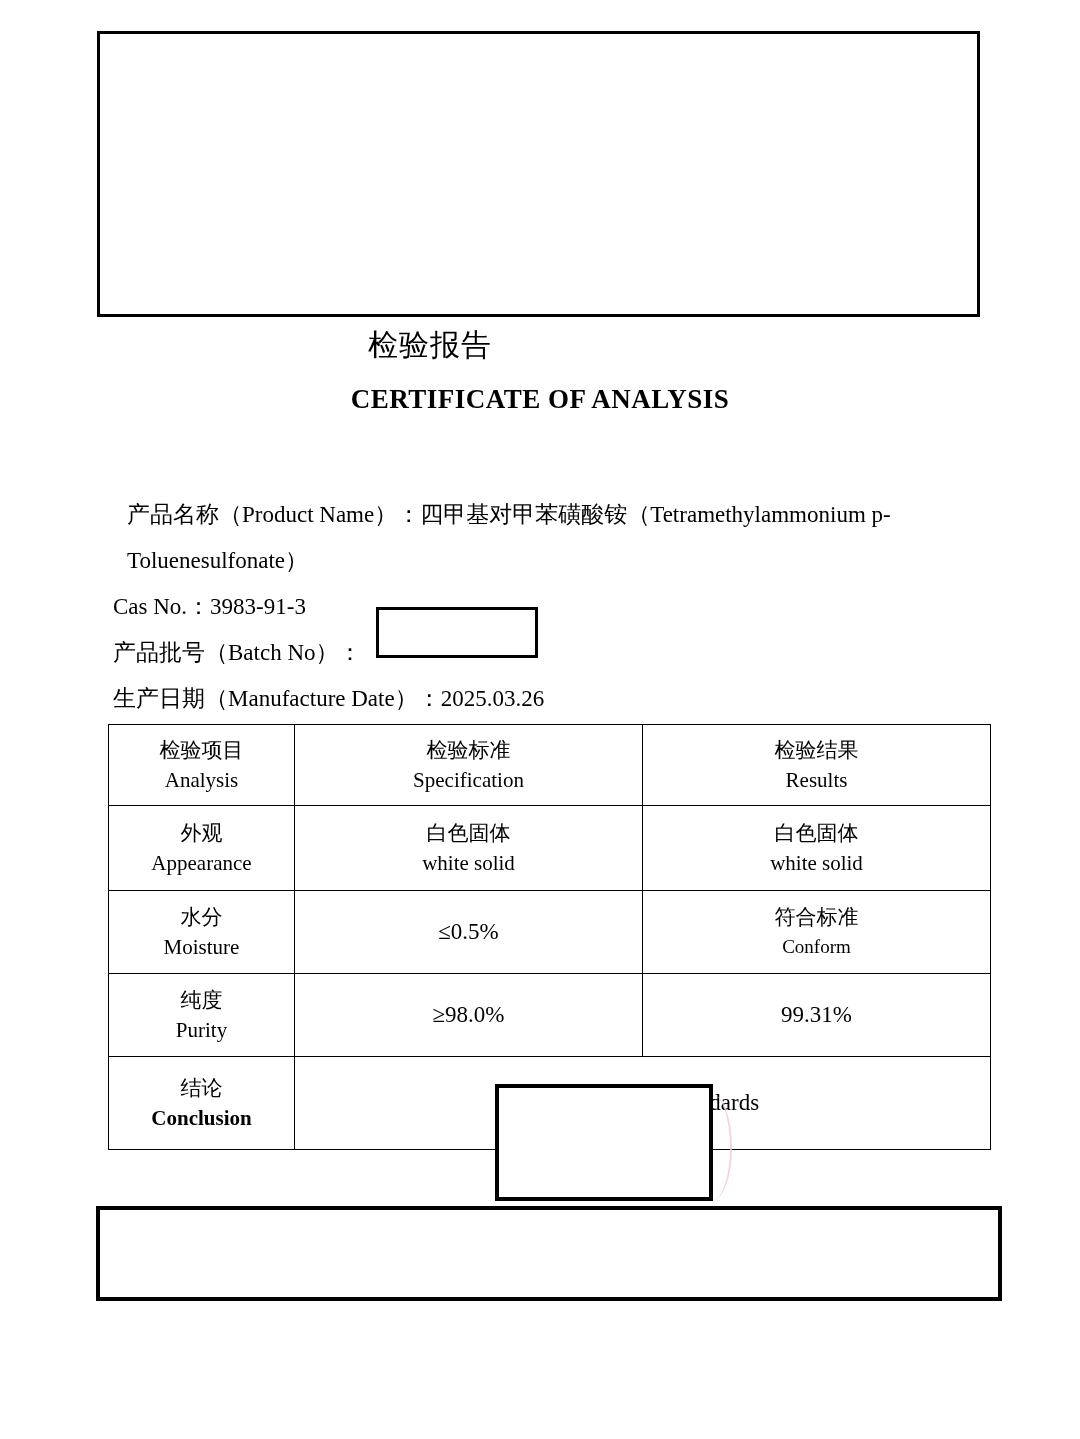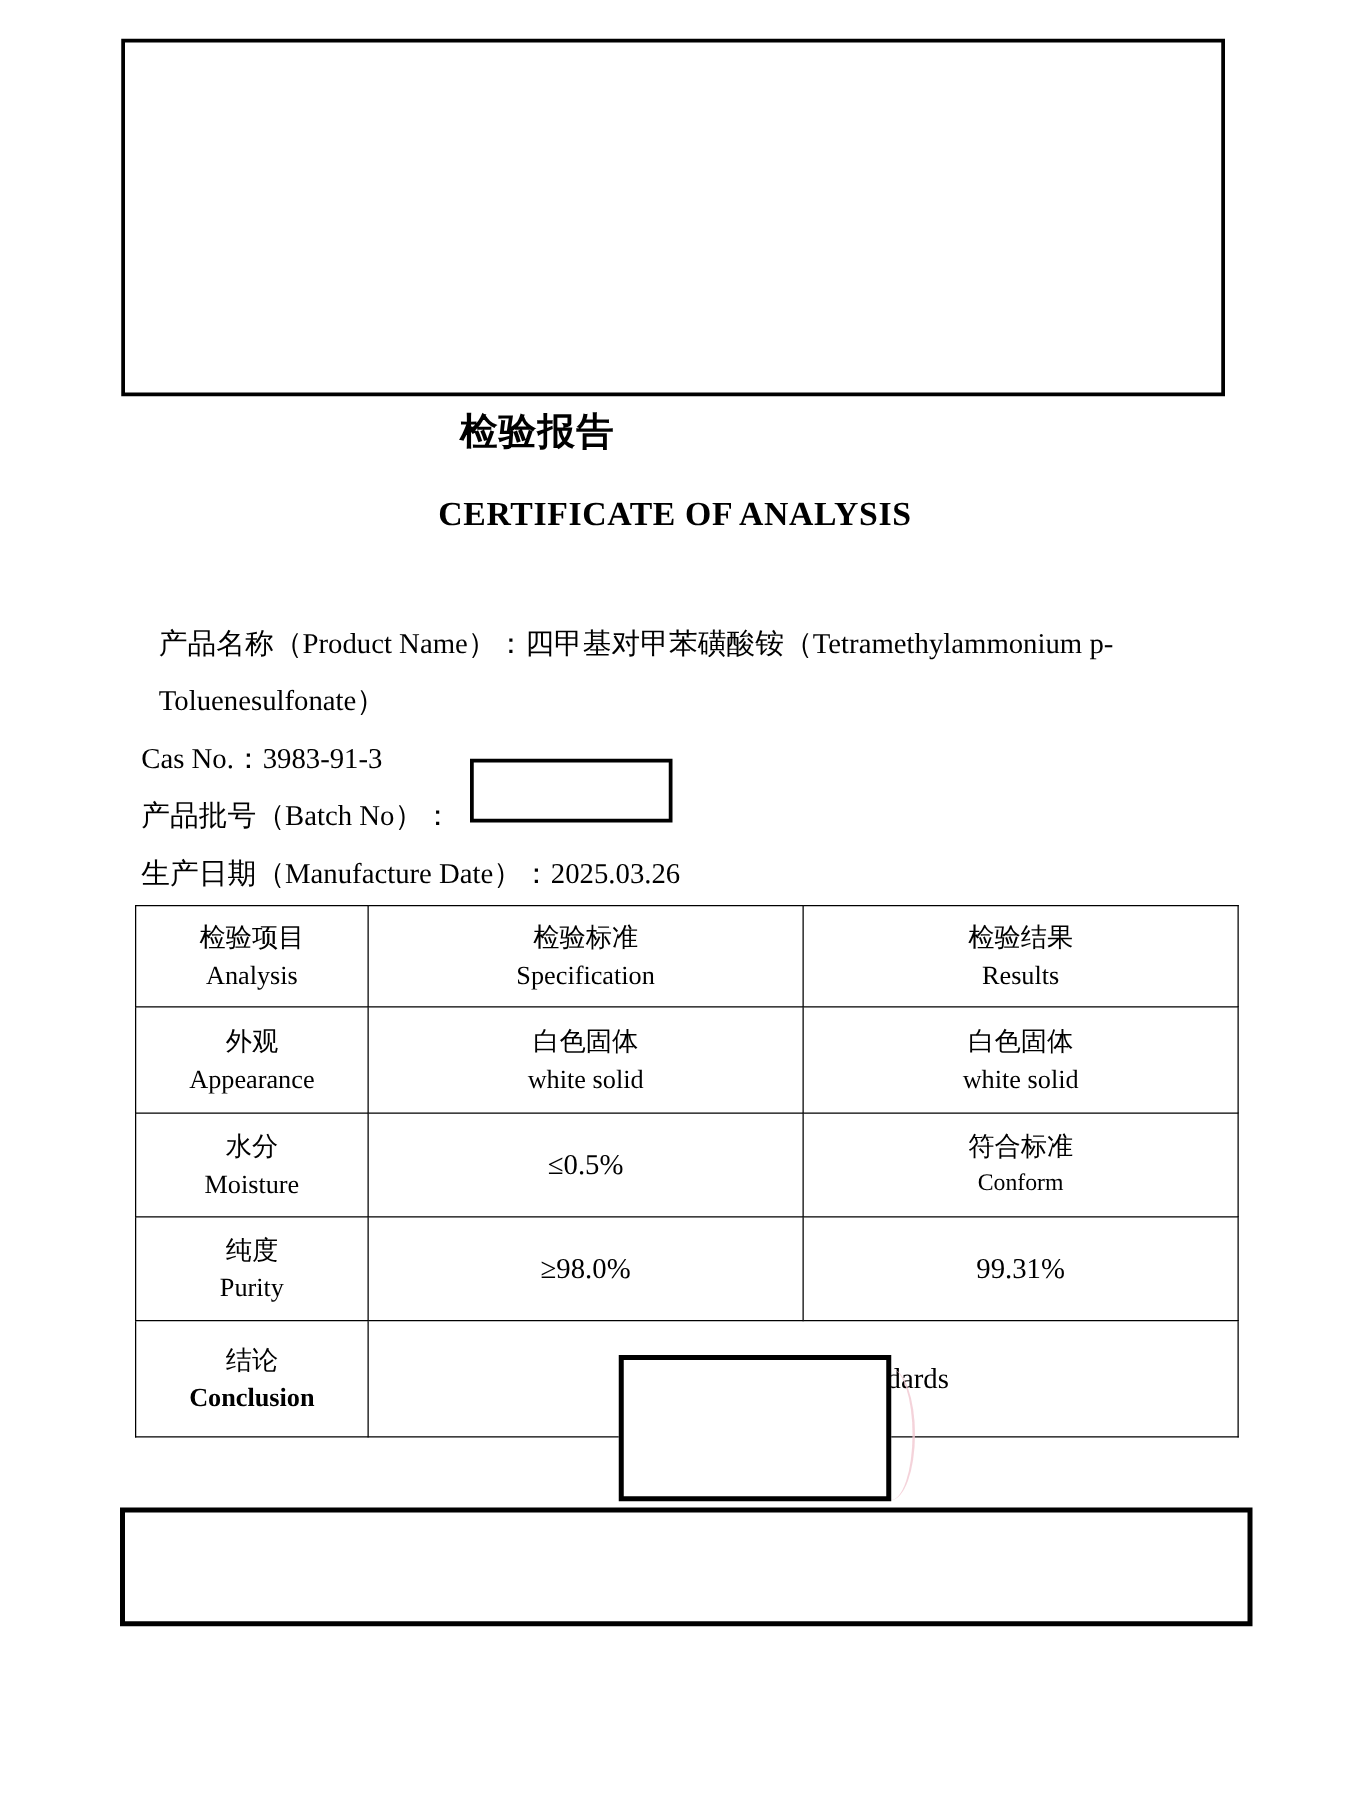"检验报告" .title-cn { font-weight: 700 -> 400 }
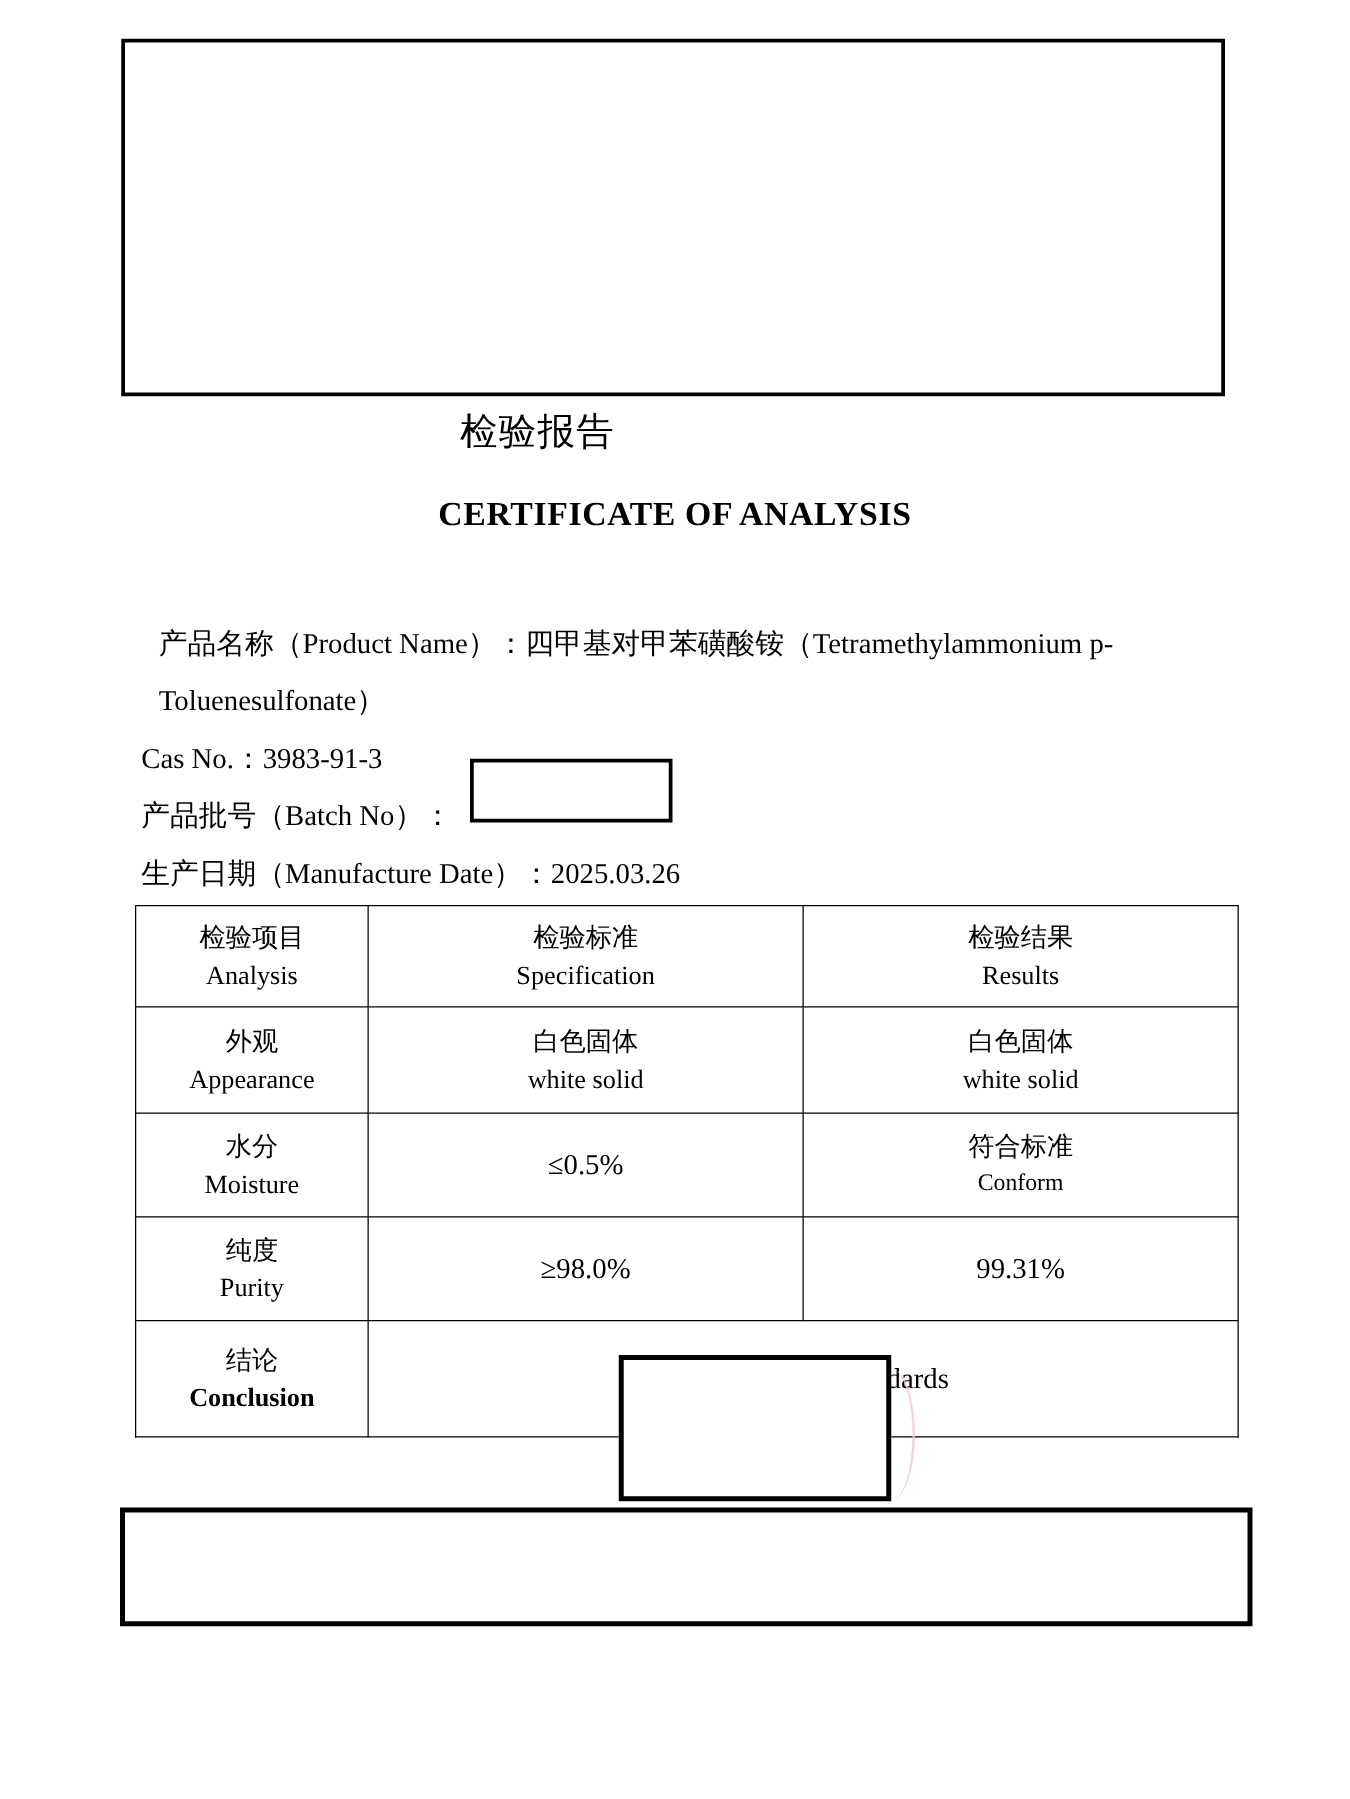"CERTIFICATE OF ANALYSIS" .title-en { top: 396px -> 384px }
